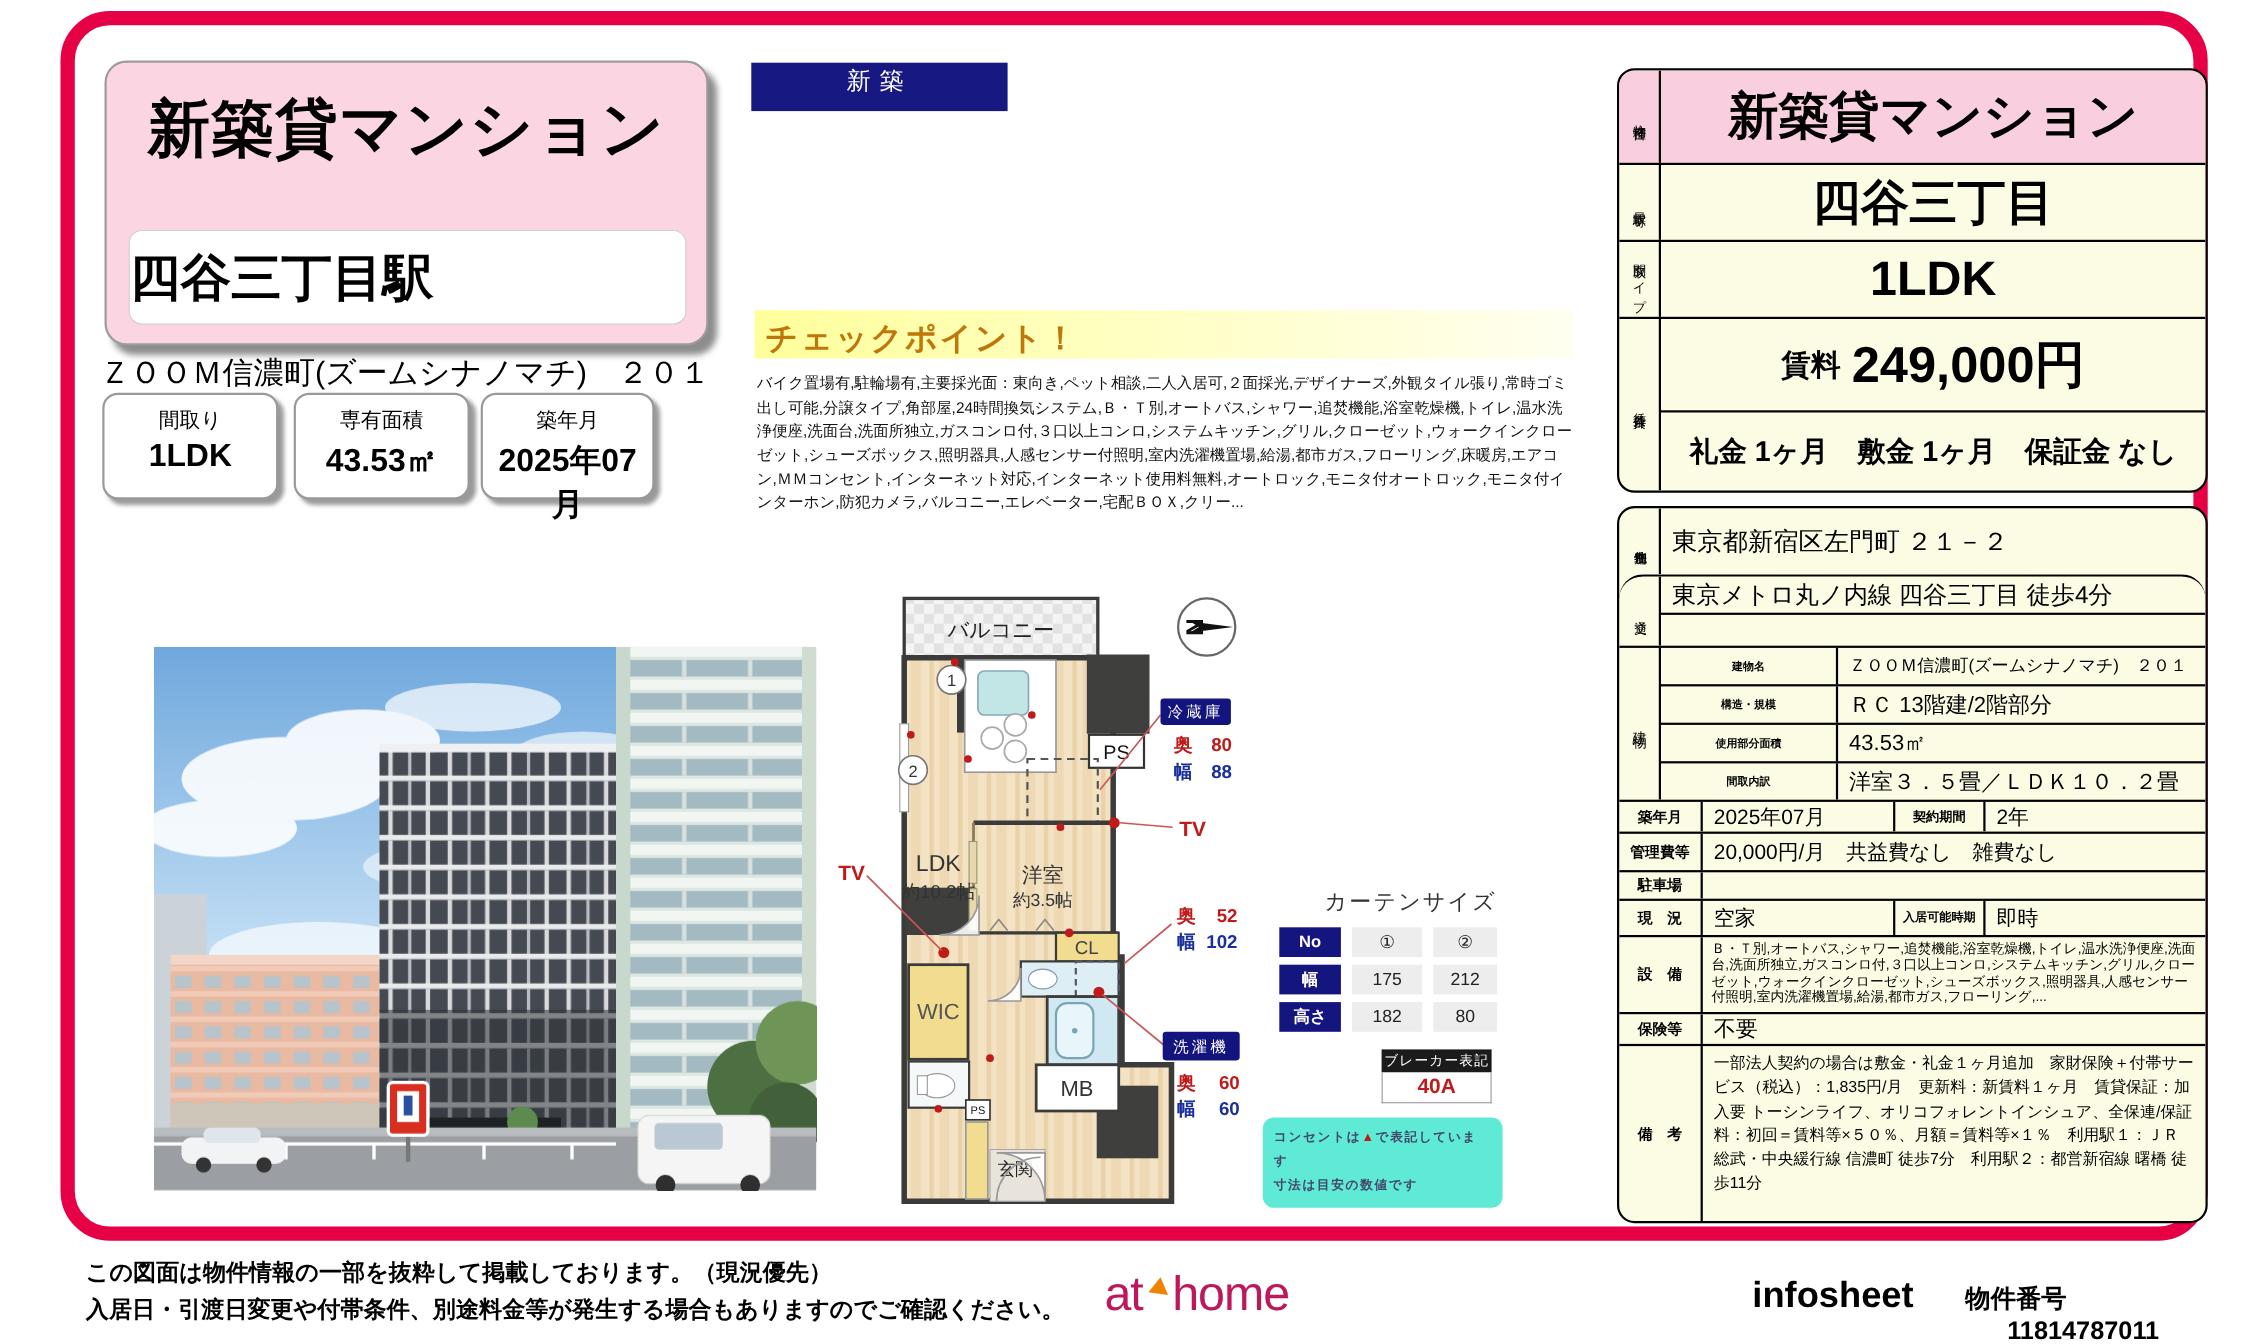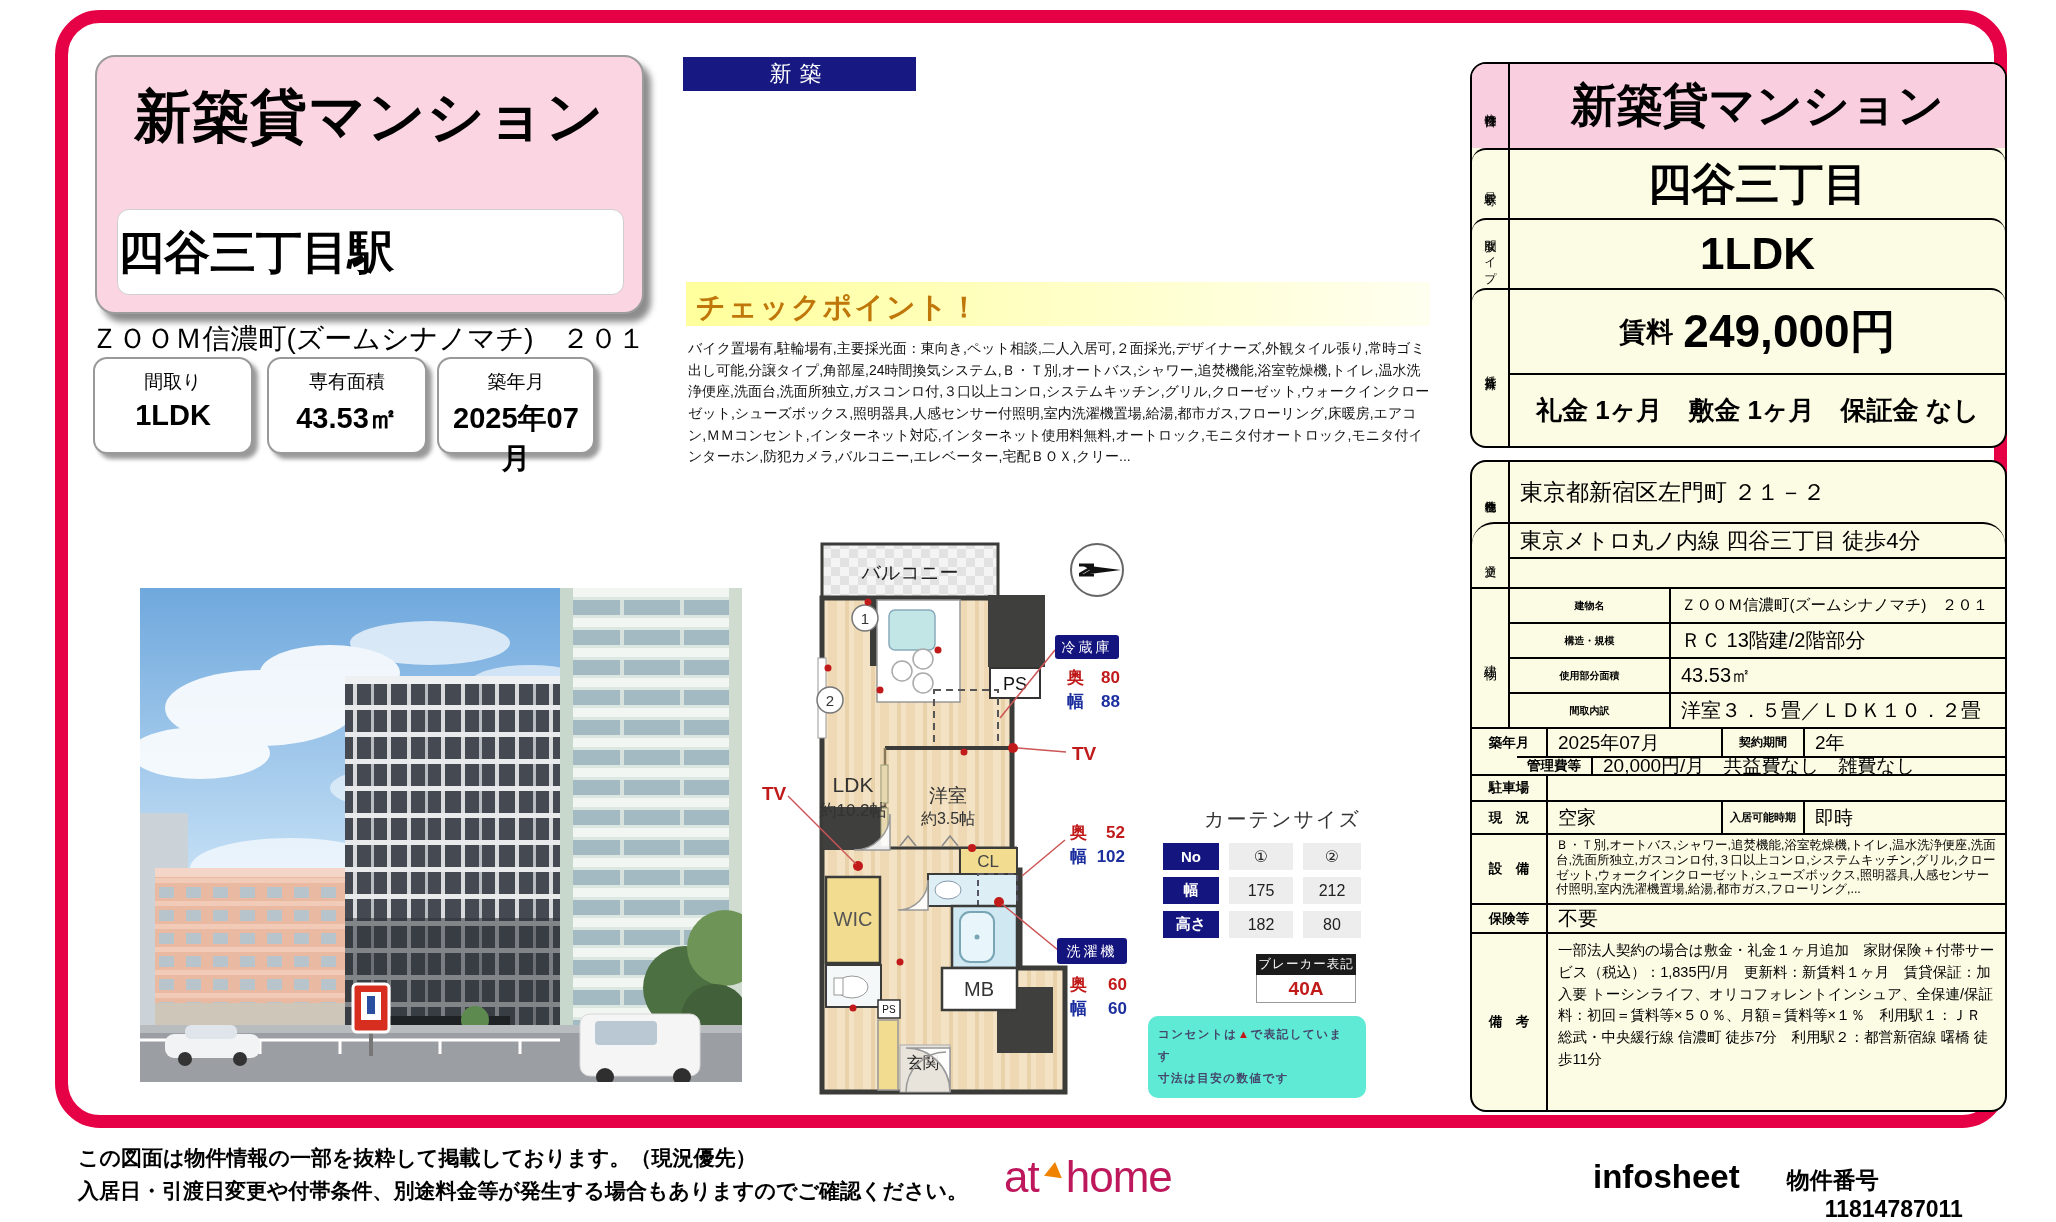"新築" .newbadge { height: 34px -> 44px }
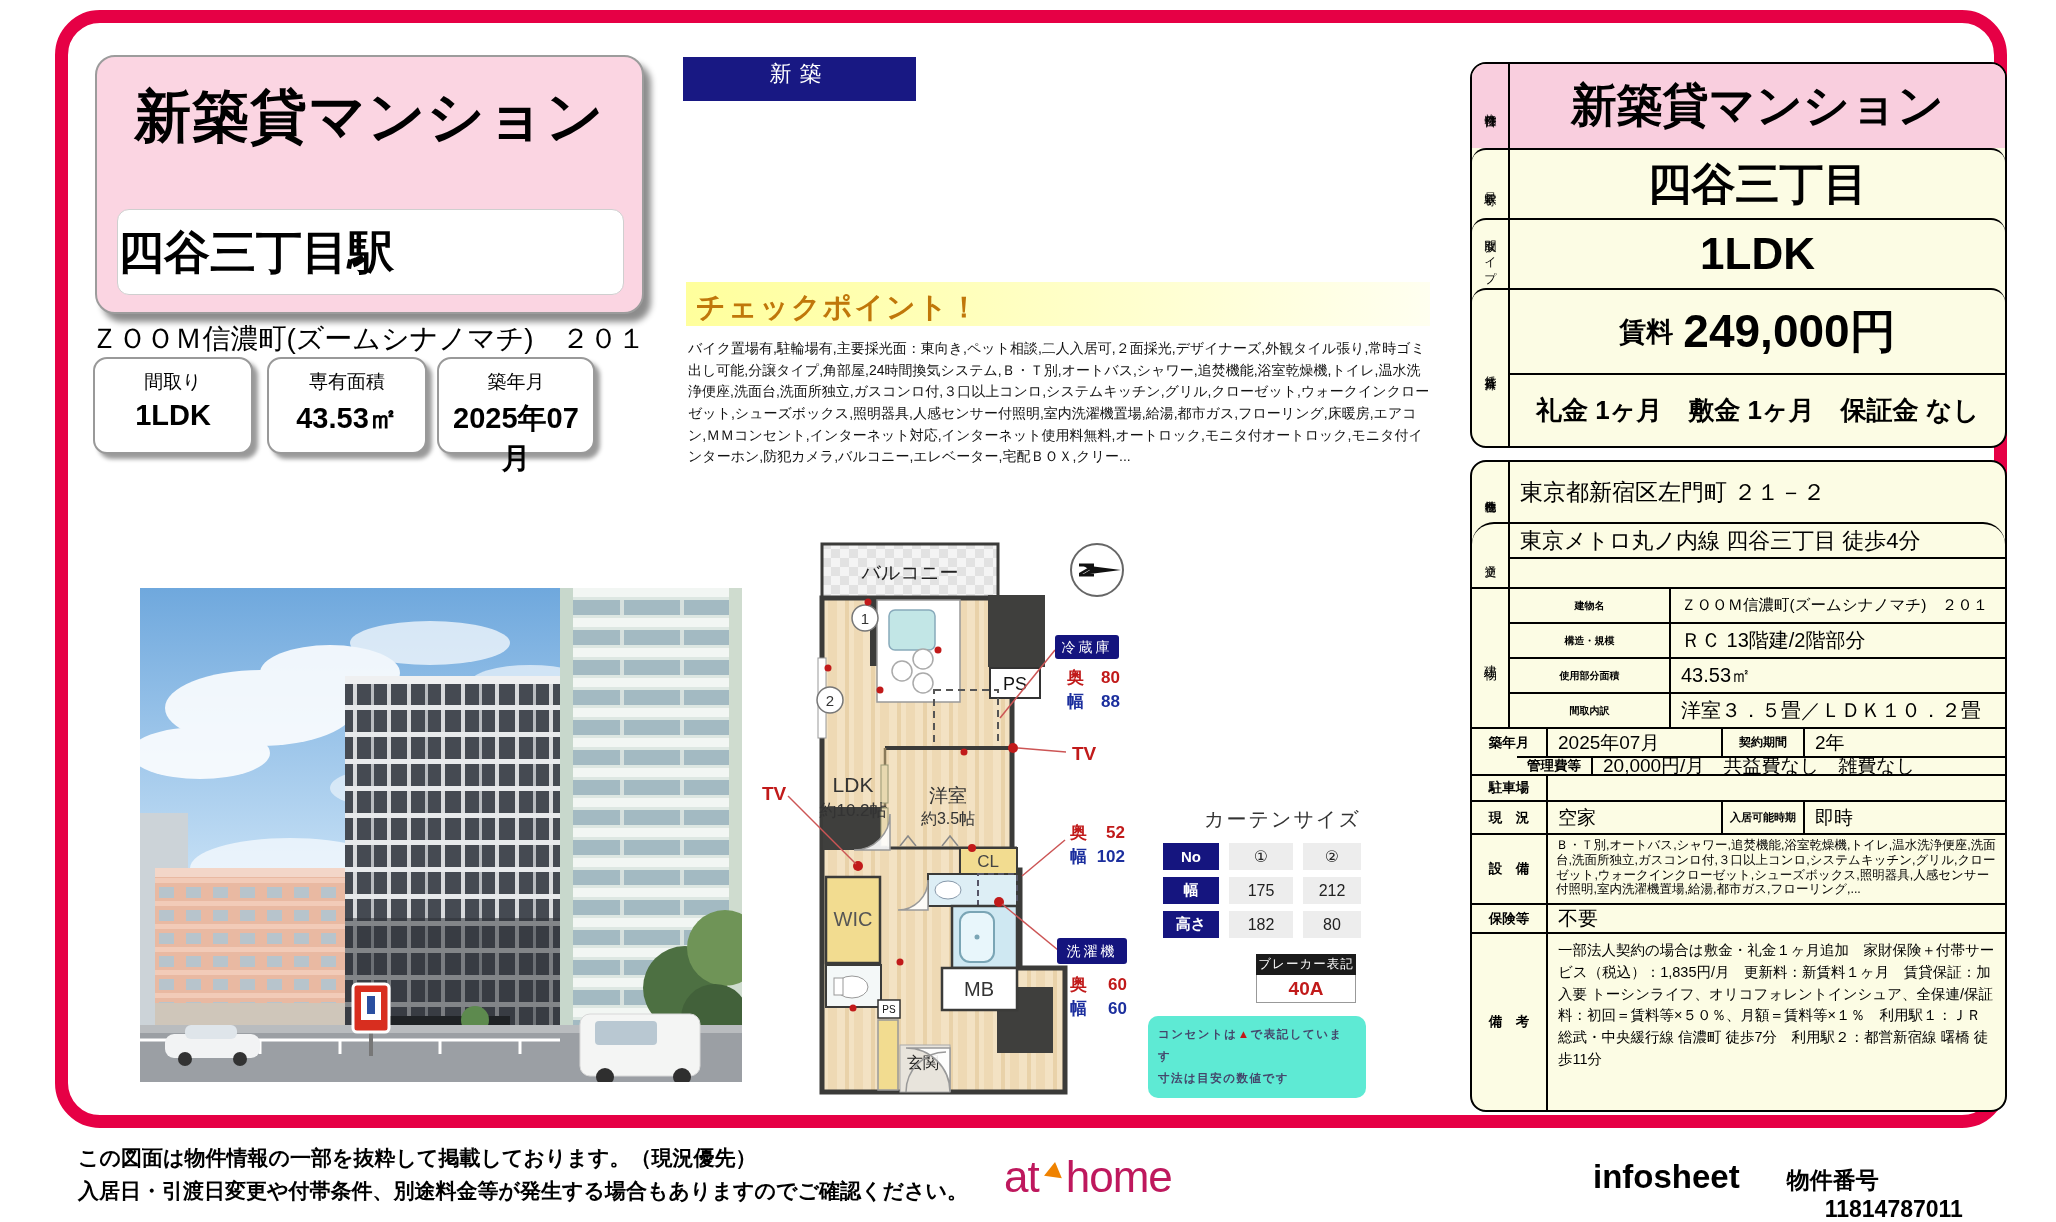"四谷三丁目" .t1row + .t1row { border-radius: 14px -> none }
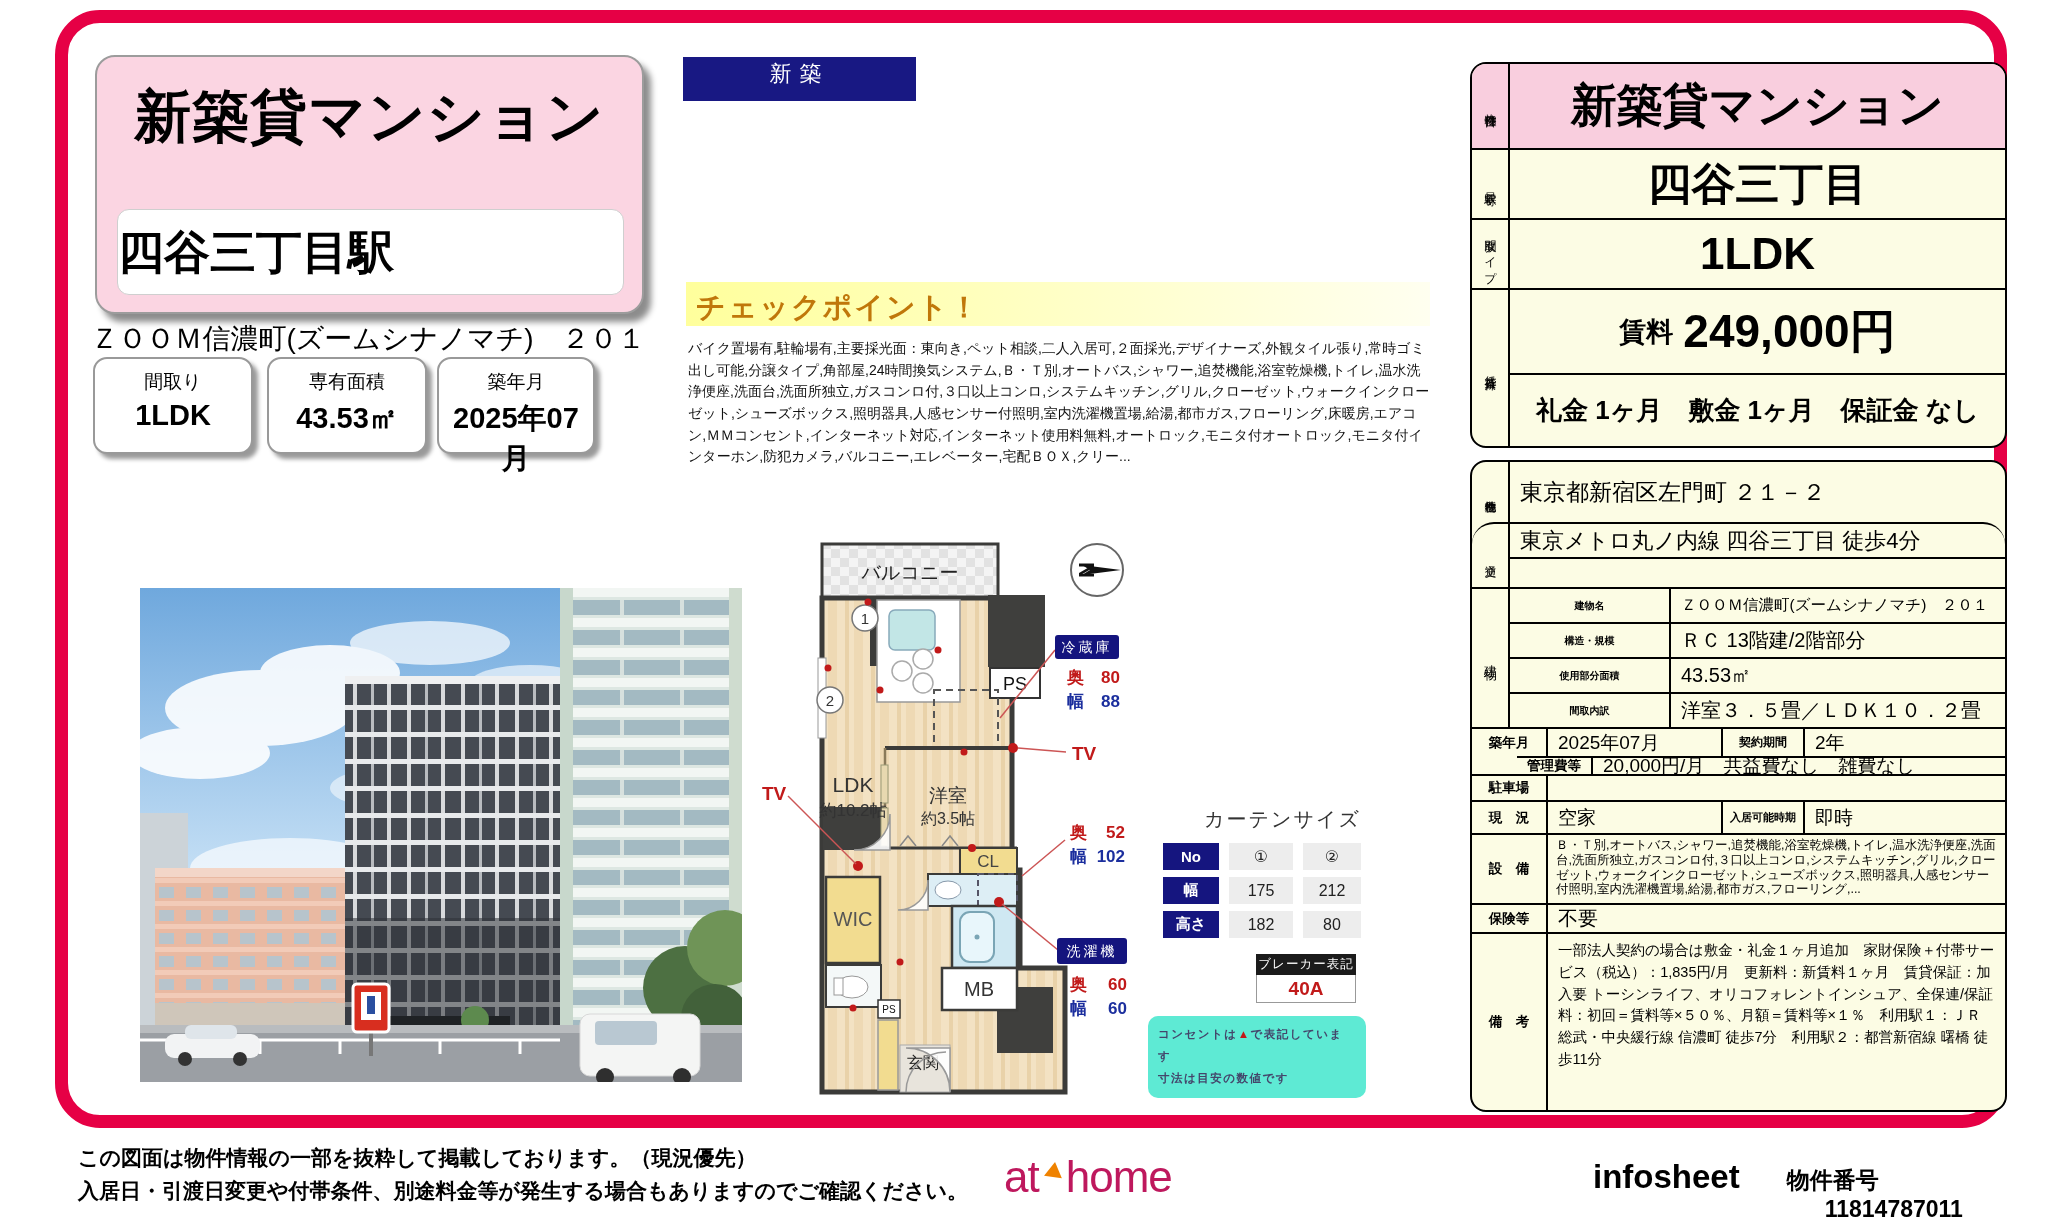"管理費等" div.t2row { height: 18px -> 35px; margin-left: 45px -> none }
